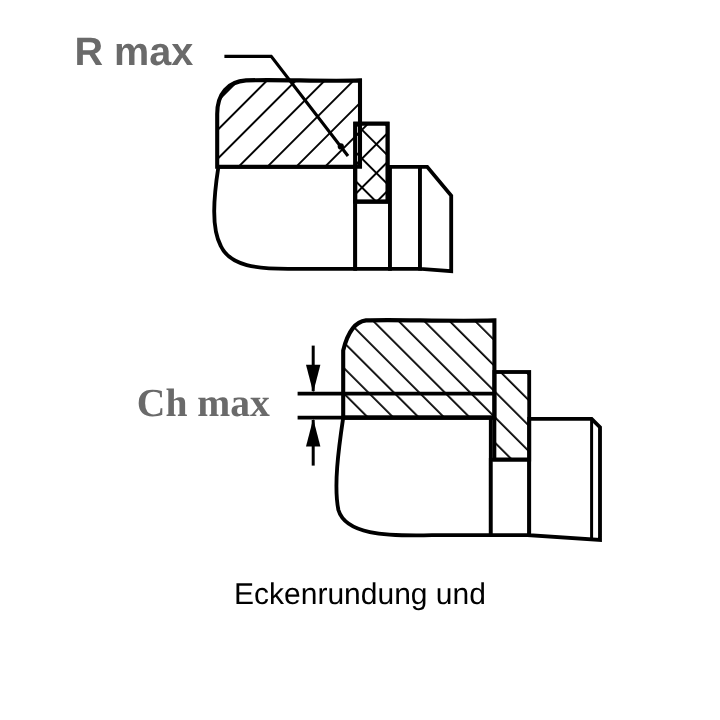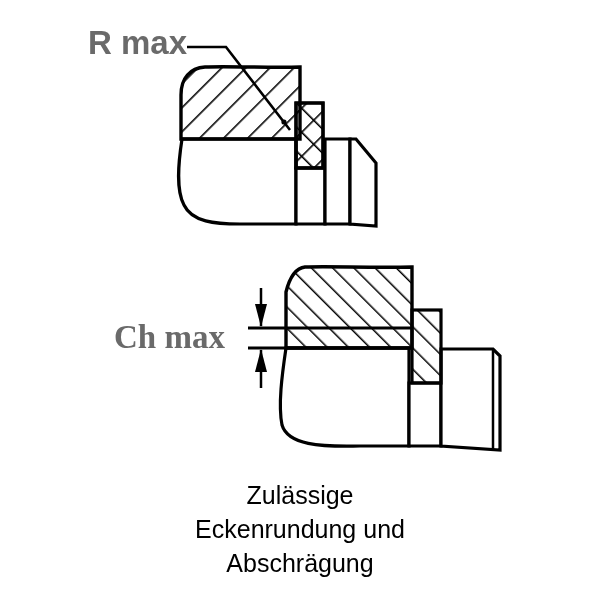"R max" div.lbl { left: 88px -> 62px }
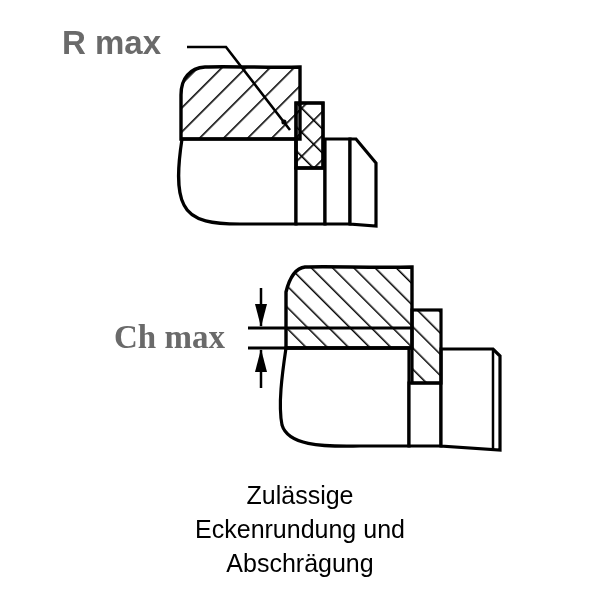"Zulässige" div { html: <div>Zulässige</div> -> none }
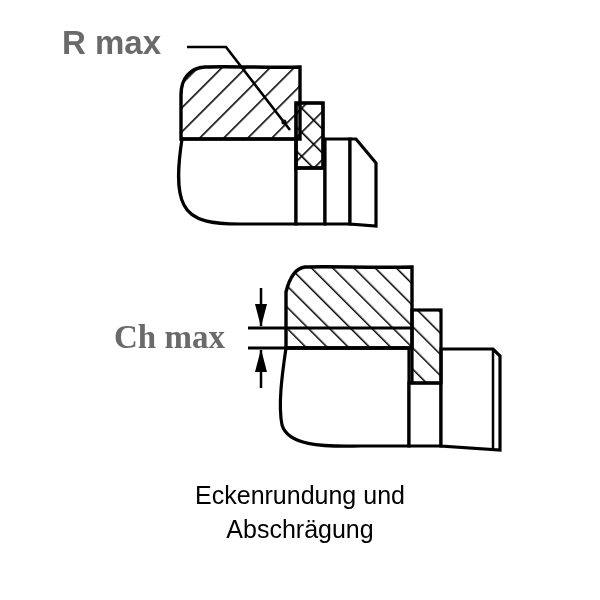"Abschrägung" div { html: <div>Abschrägung</div> -> none }
